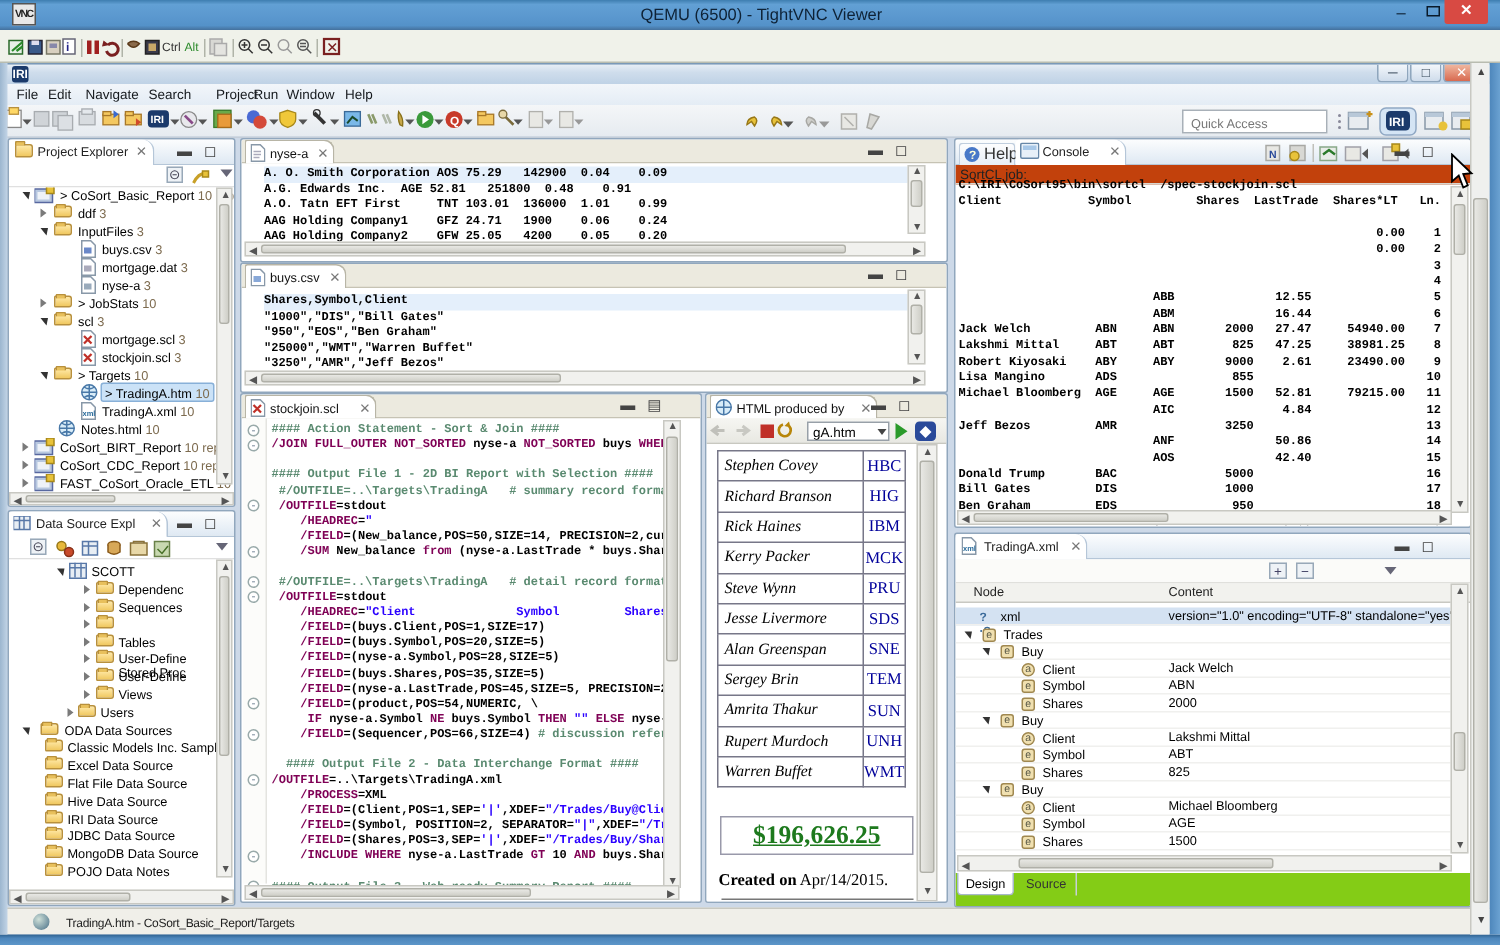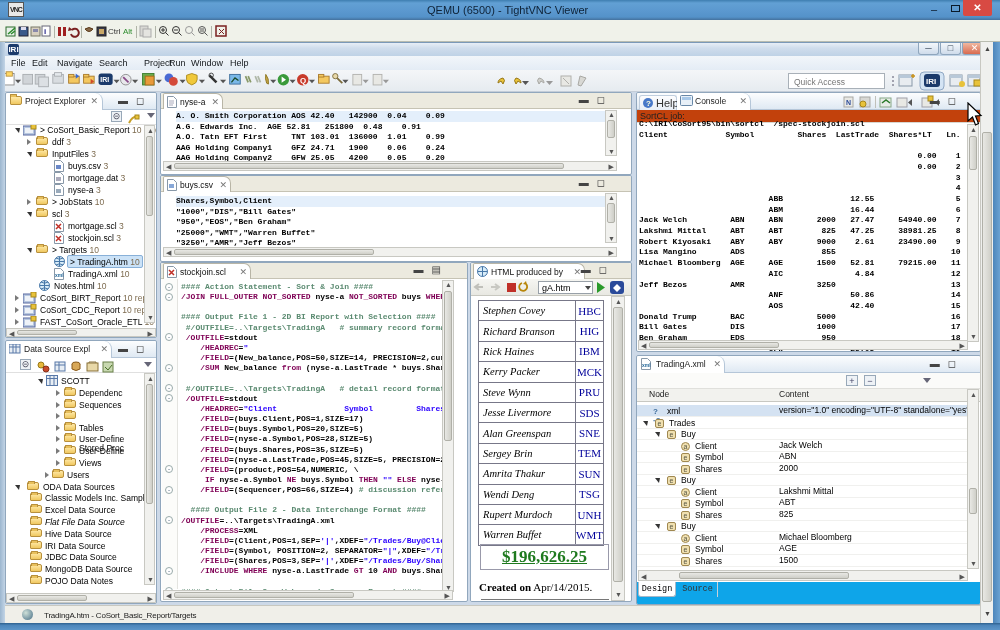"A. O. Smith Corporation AOS" div.hl { text: 42.40 -> 75.29 }
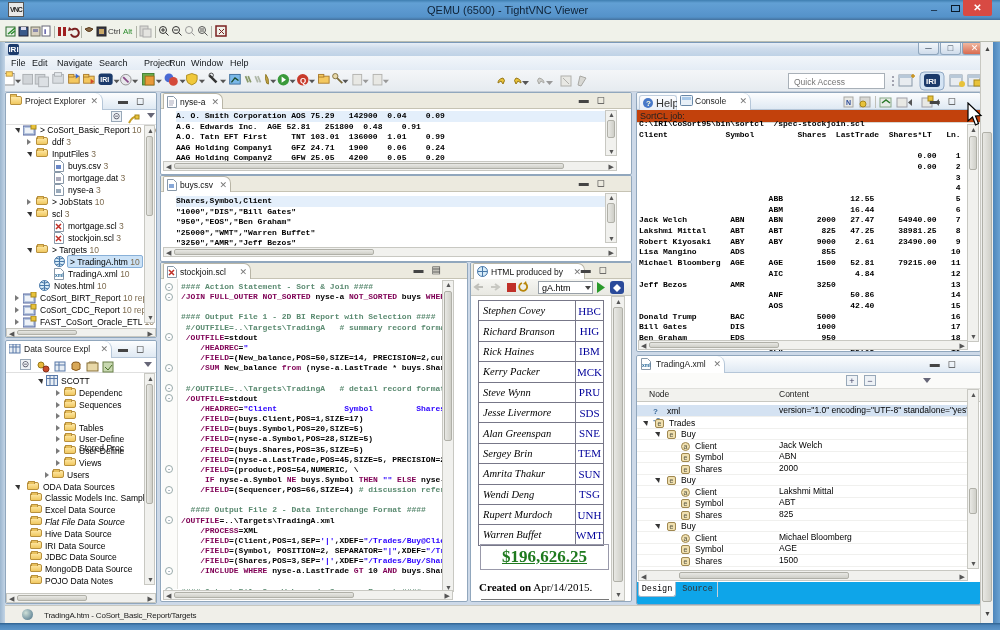"Wendi Deng" tr { html: <tr> <td>Wendi Deng</td> <td>TSG</td> </tr> -> none }
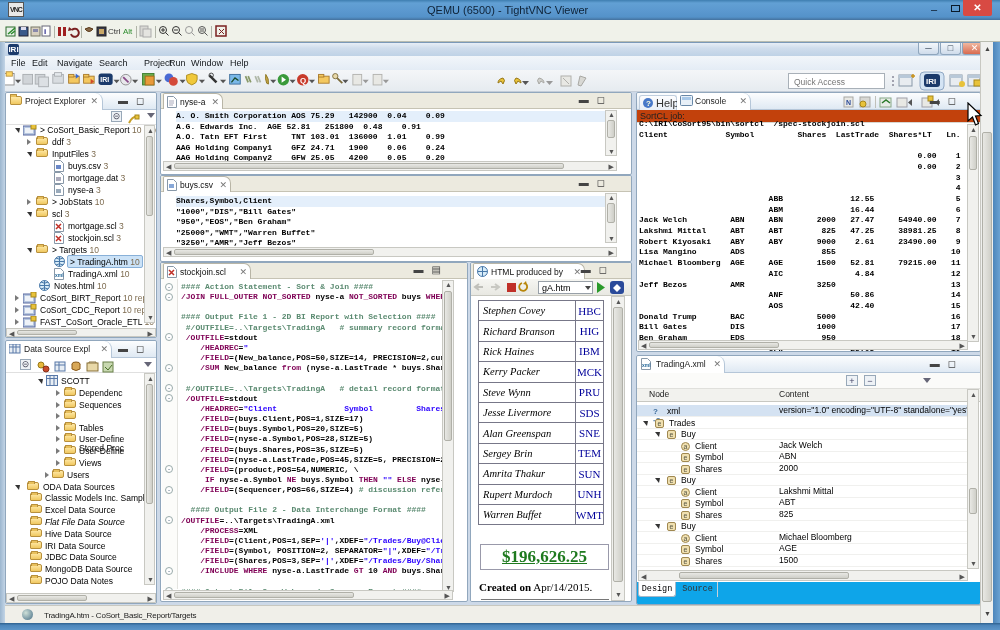"Flat File Data Source" span { font-style: italic -> none }
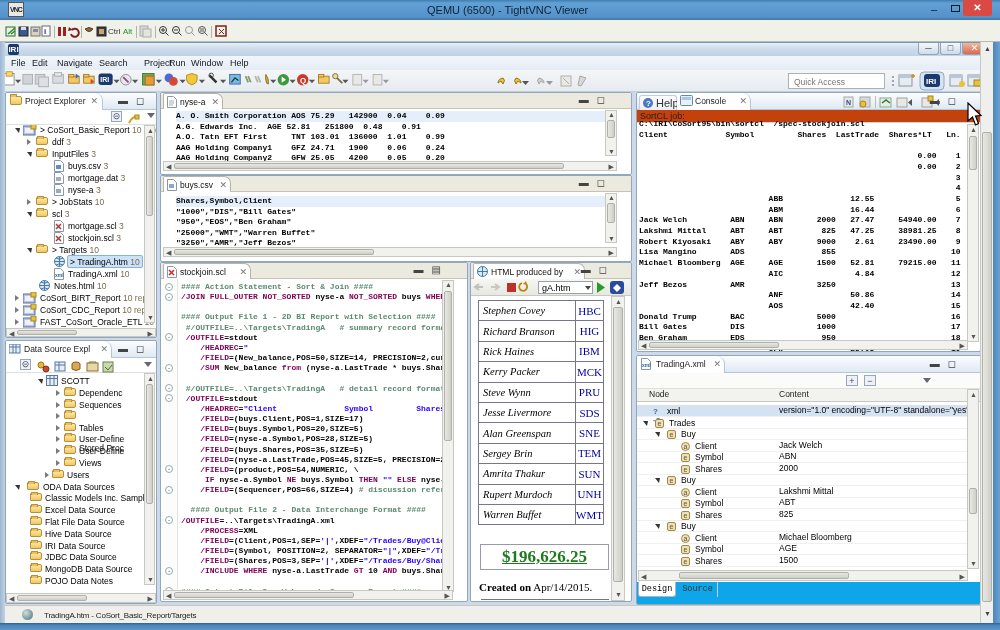"Design" div.abs { background: #0ea5e9 -> #84cc16; font-family: Liberation Mono, monospace -> none }
